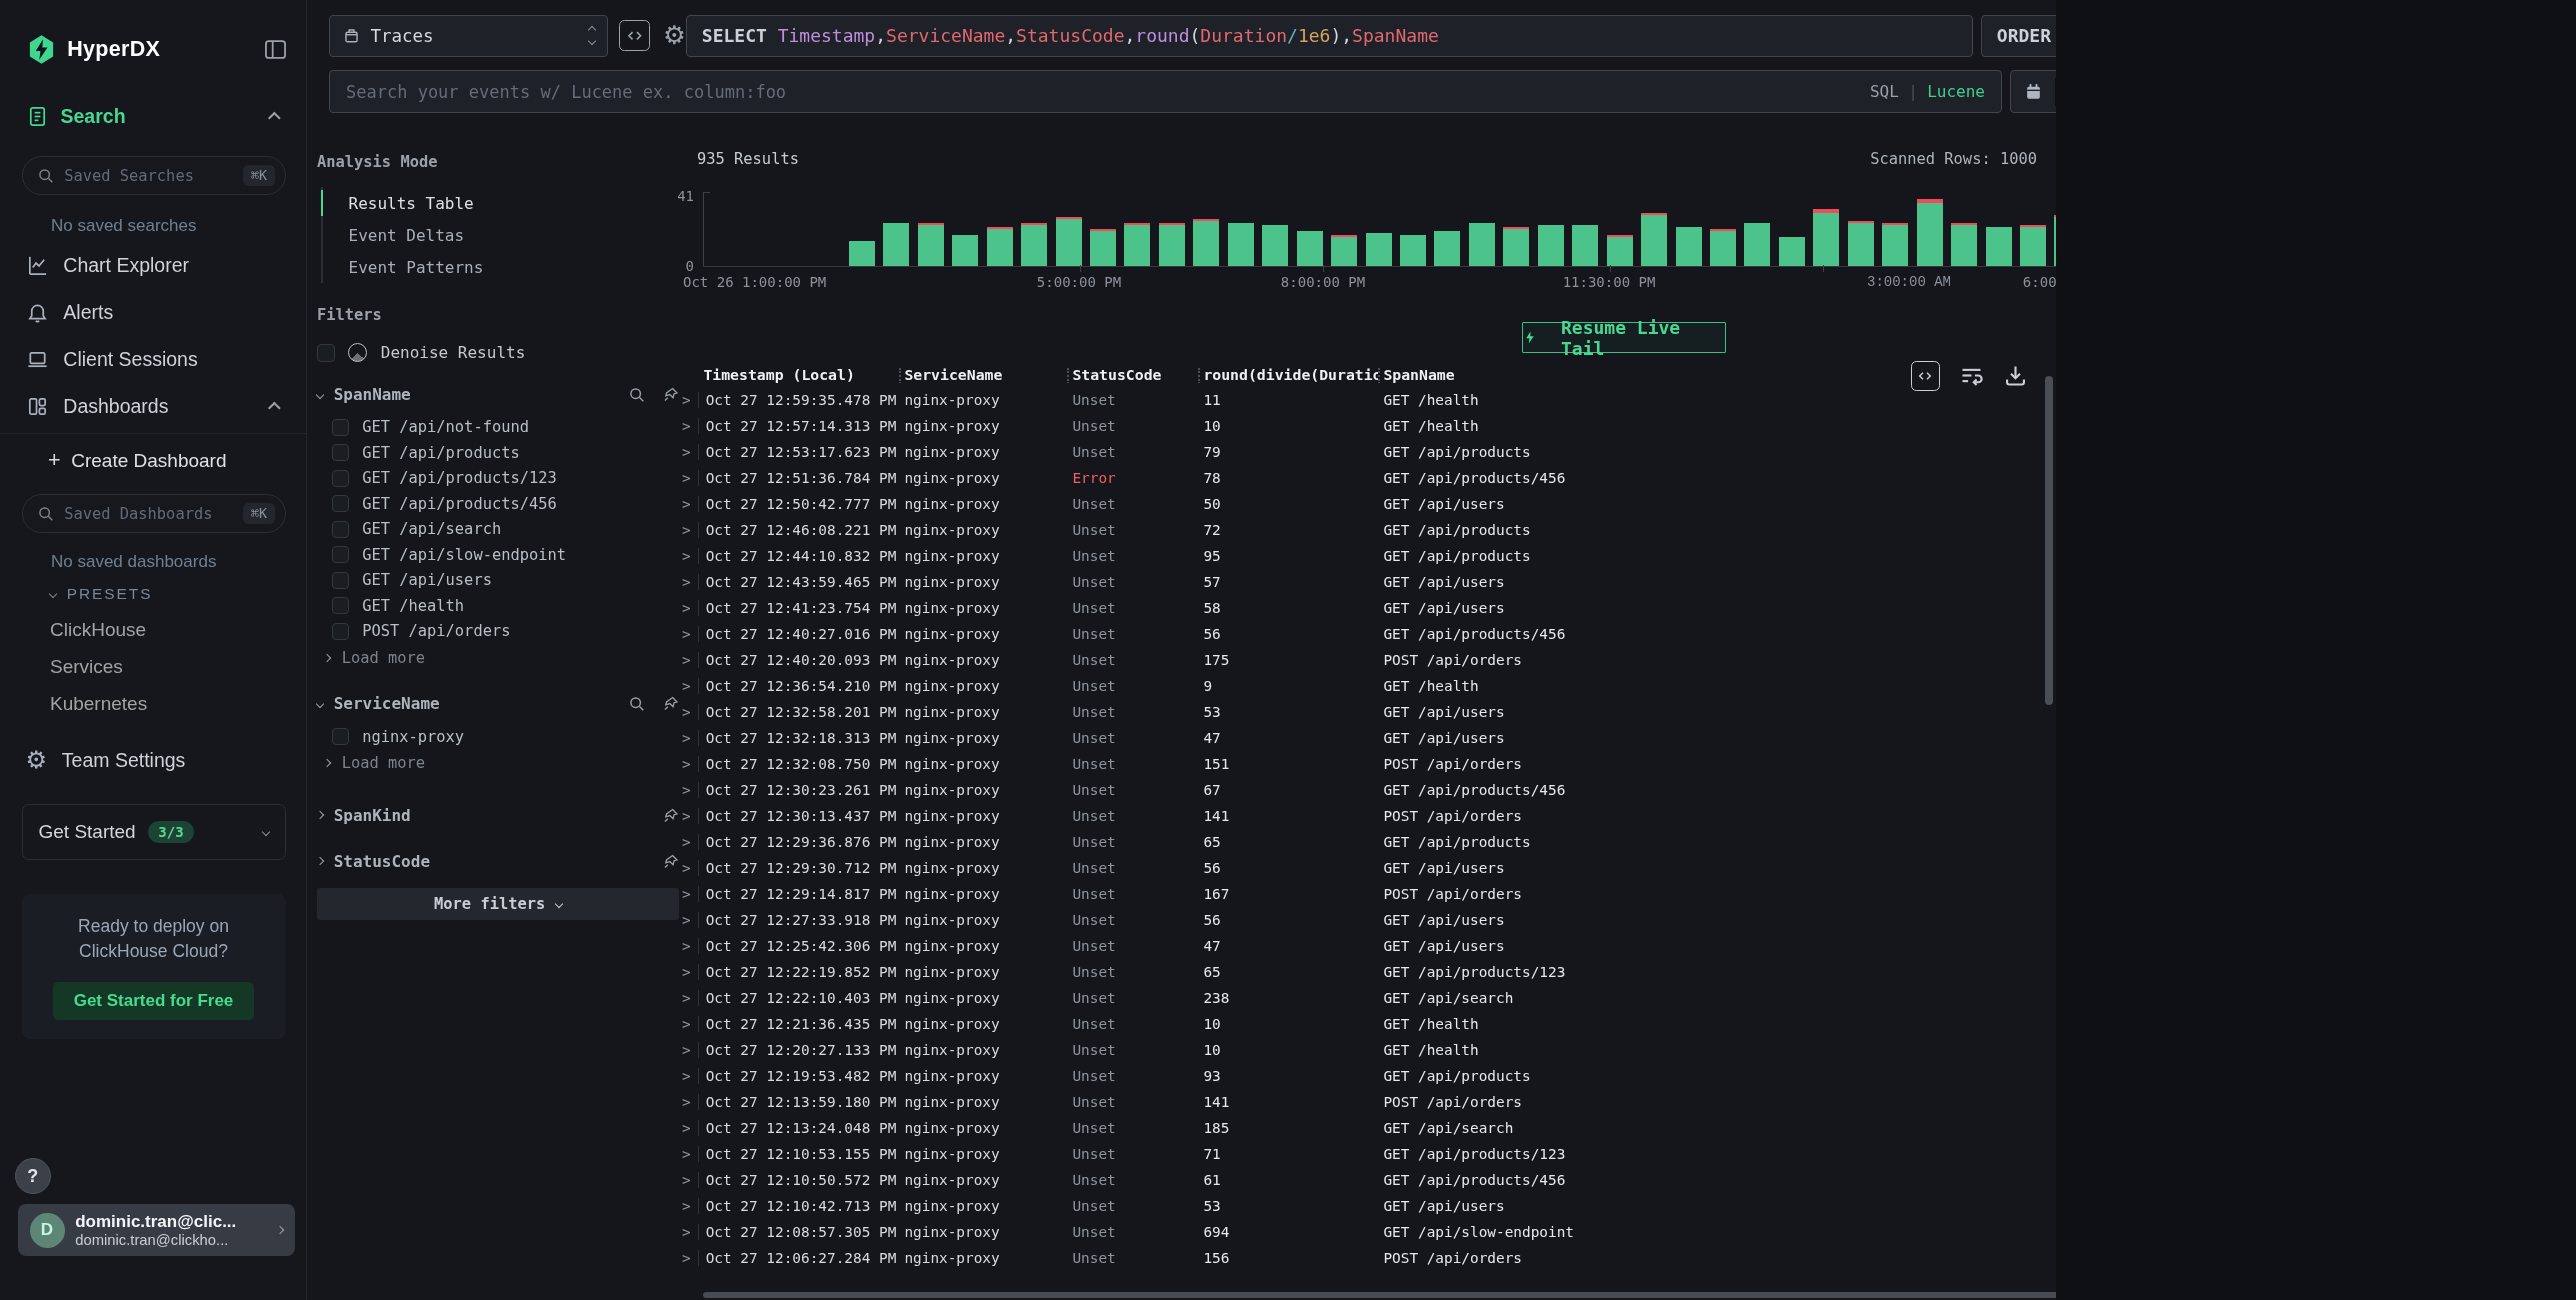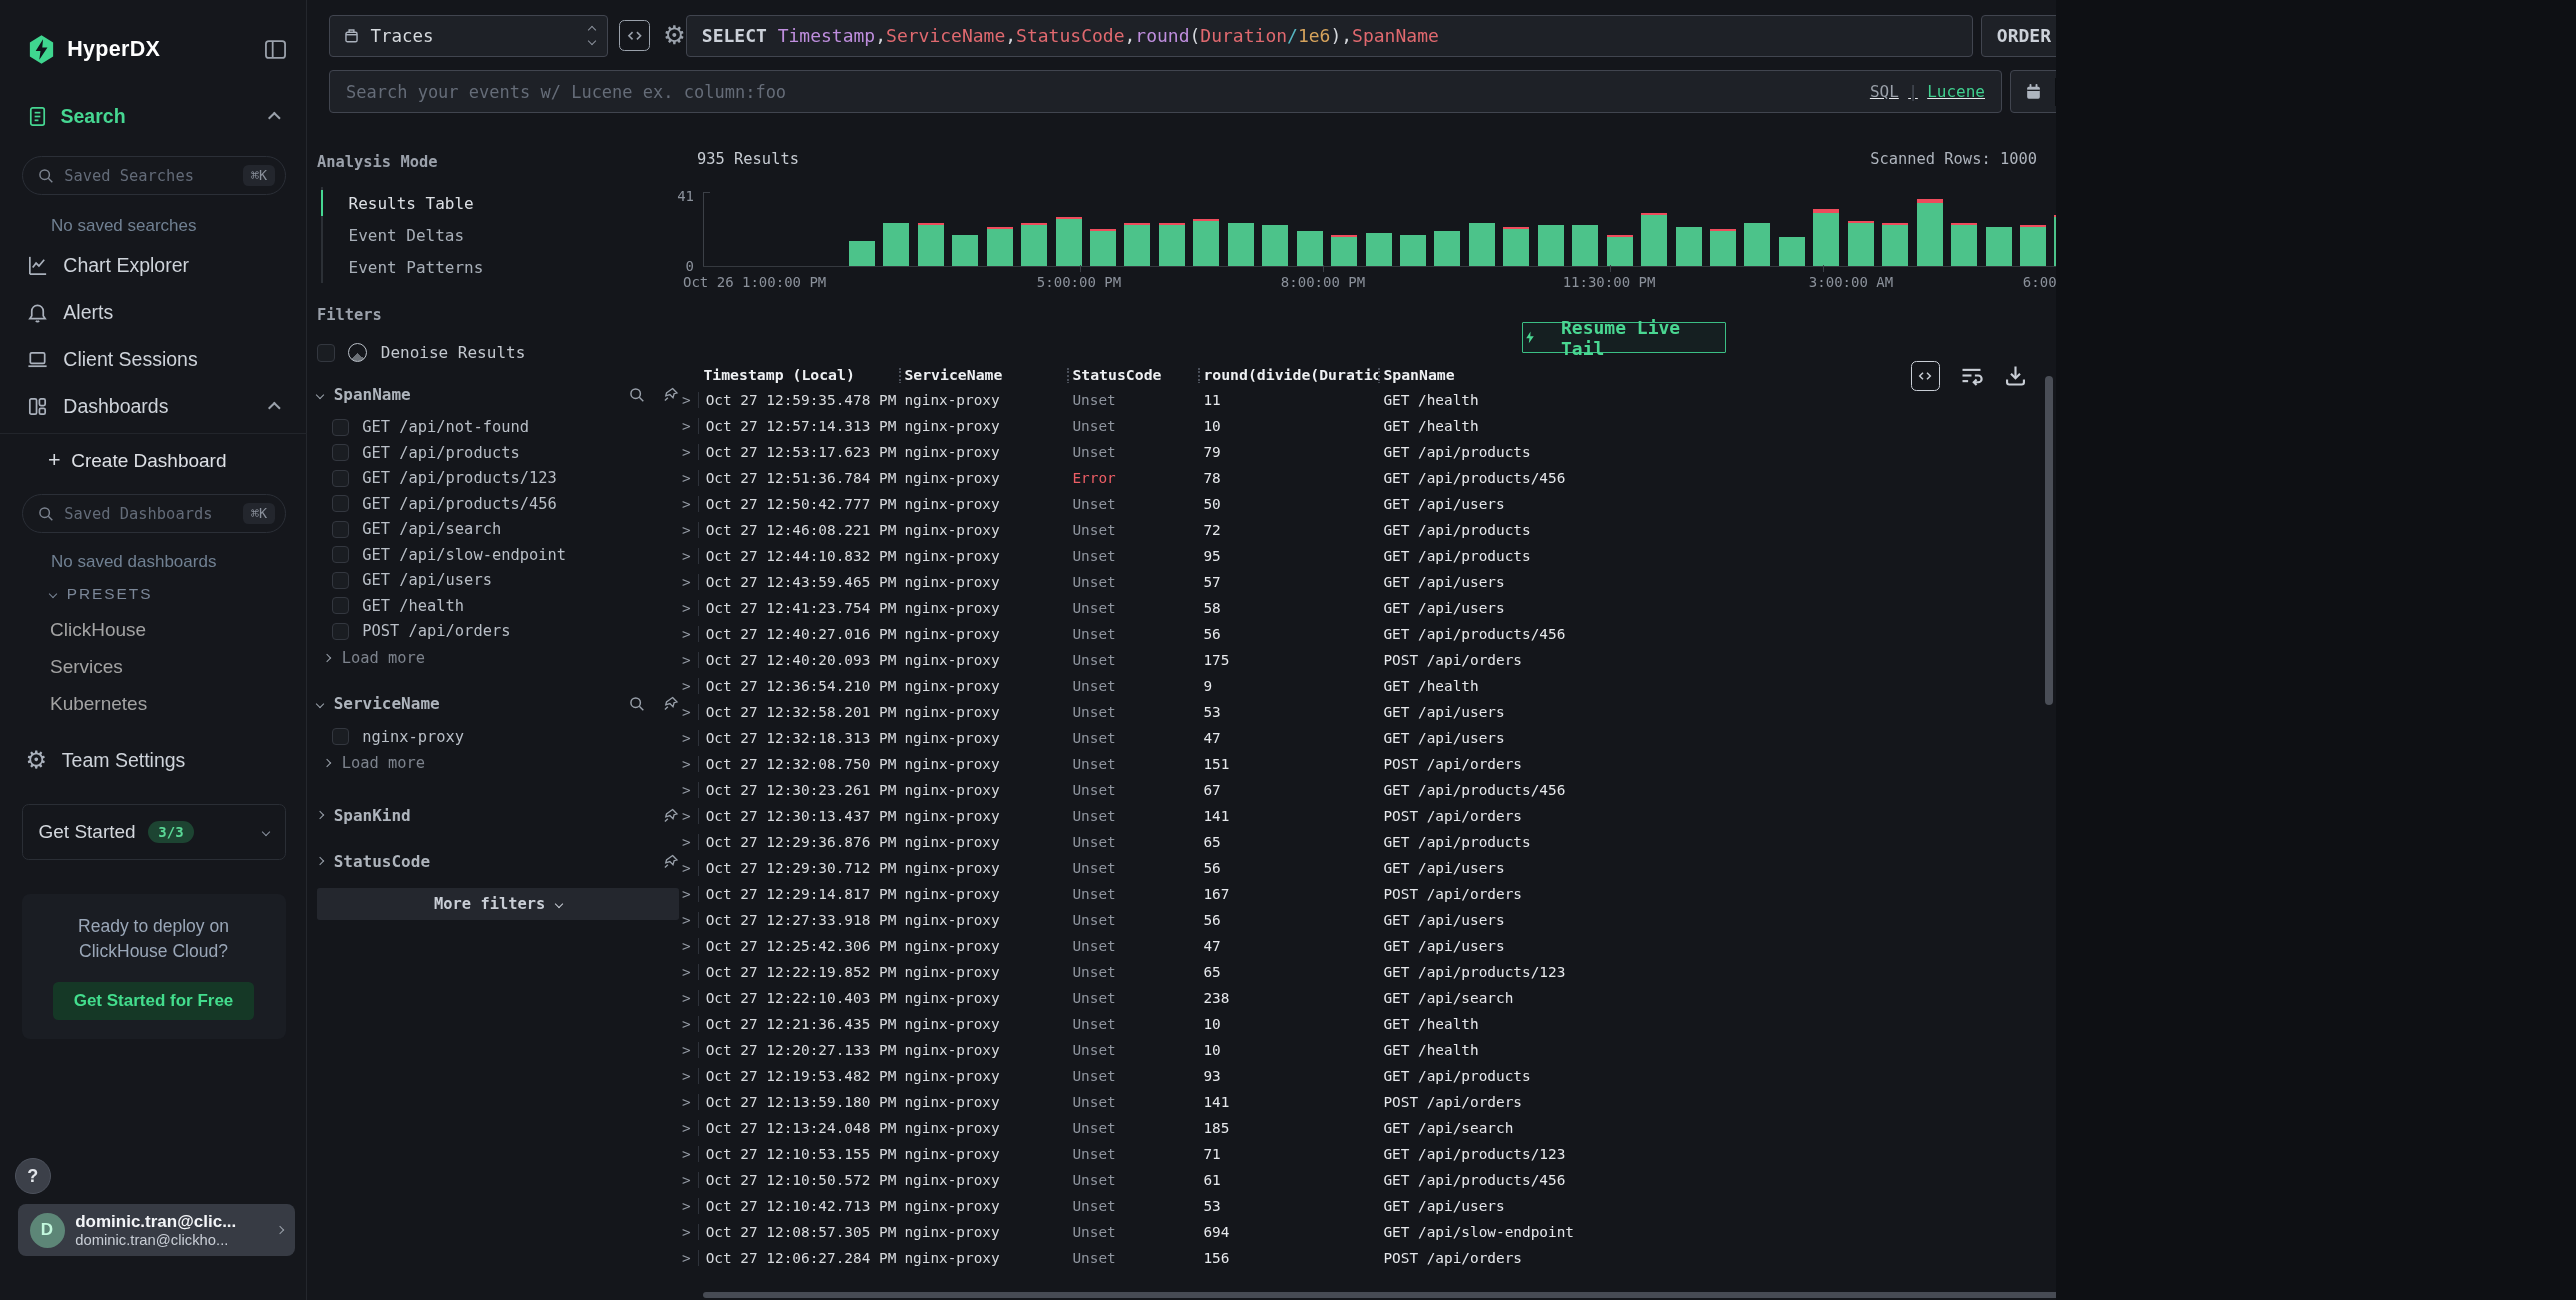"SQL" .lang-toggle { text-decoration: underline -> none }
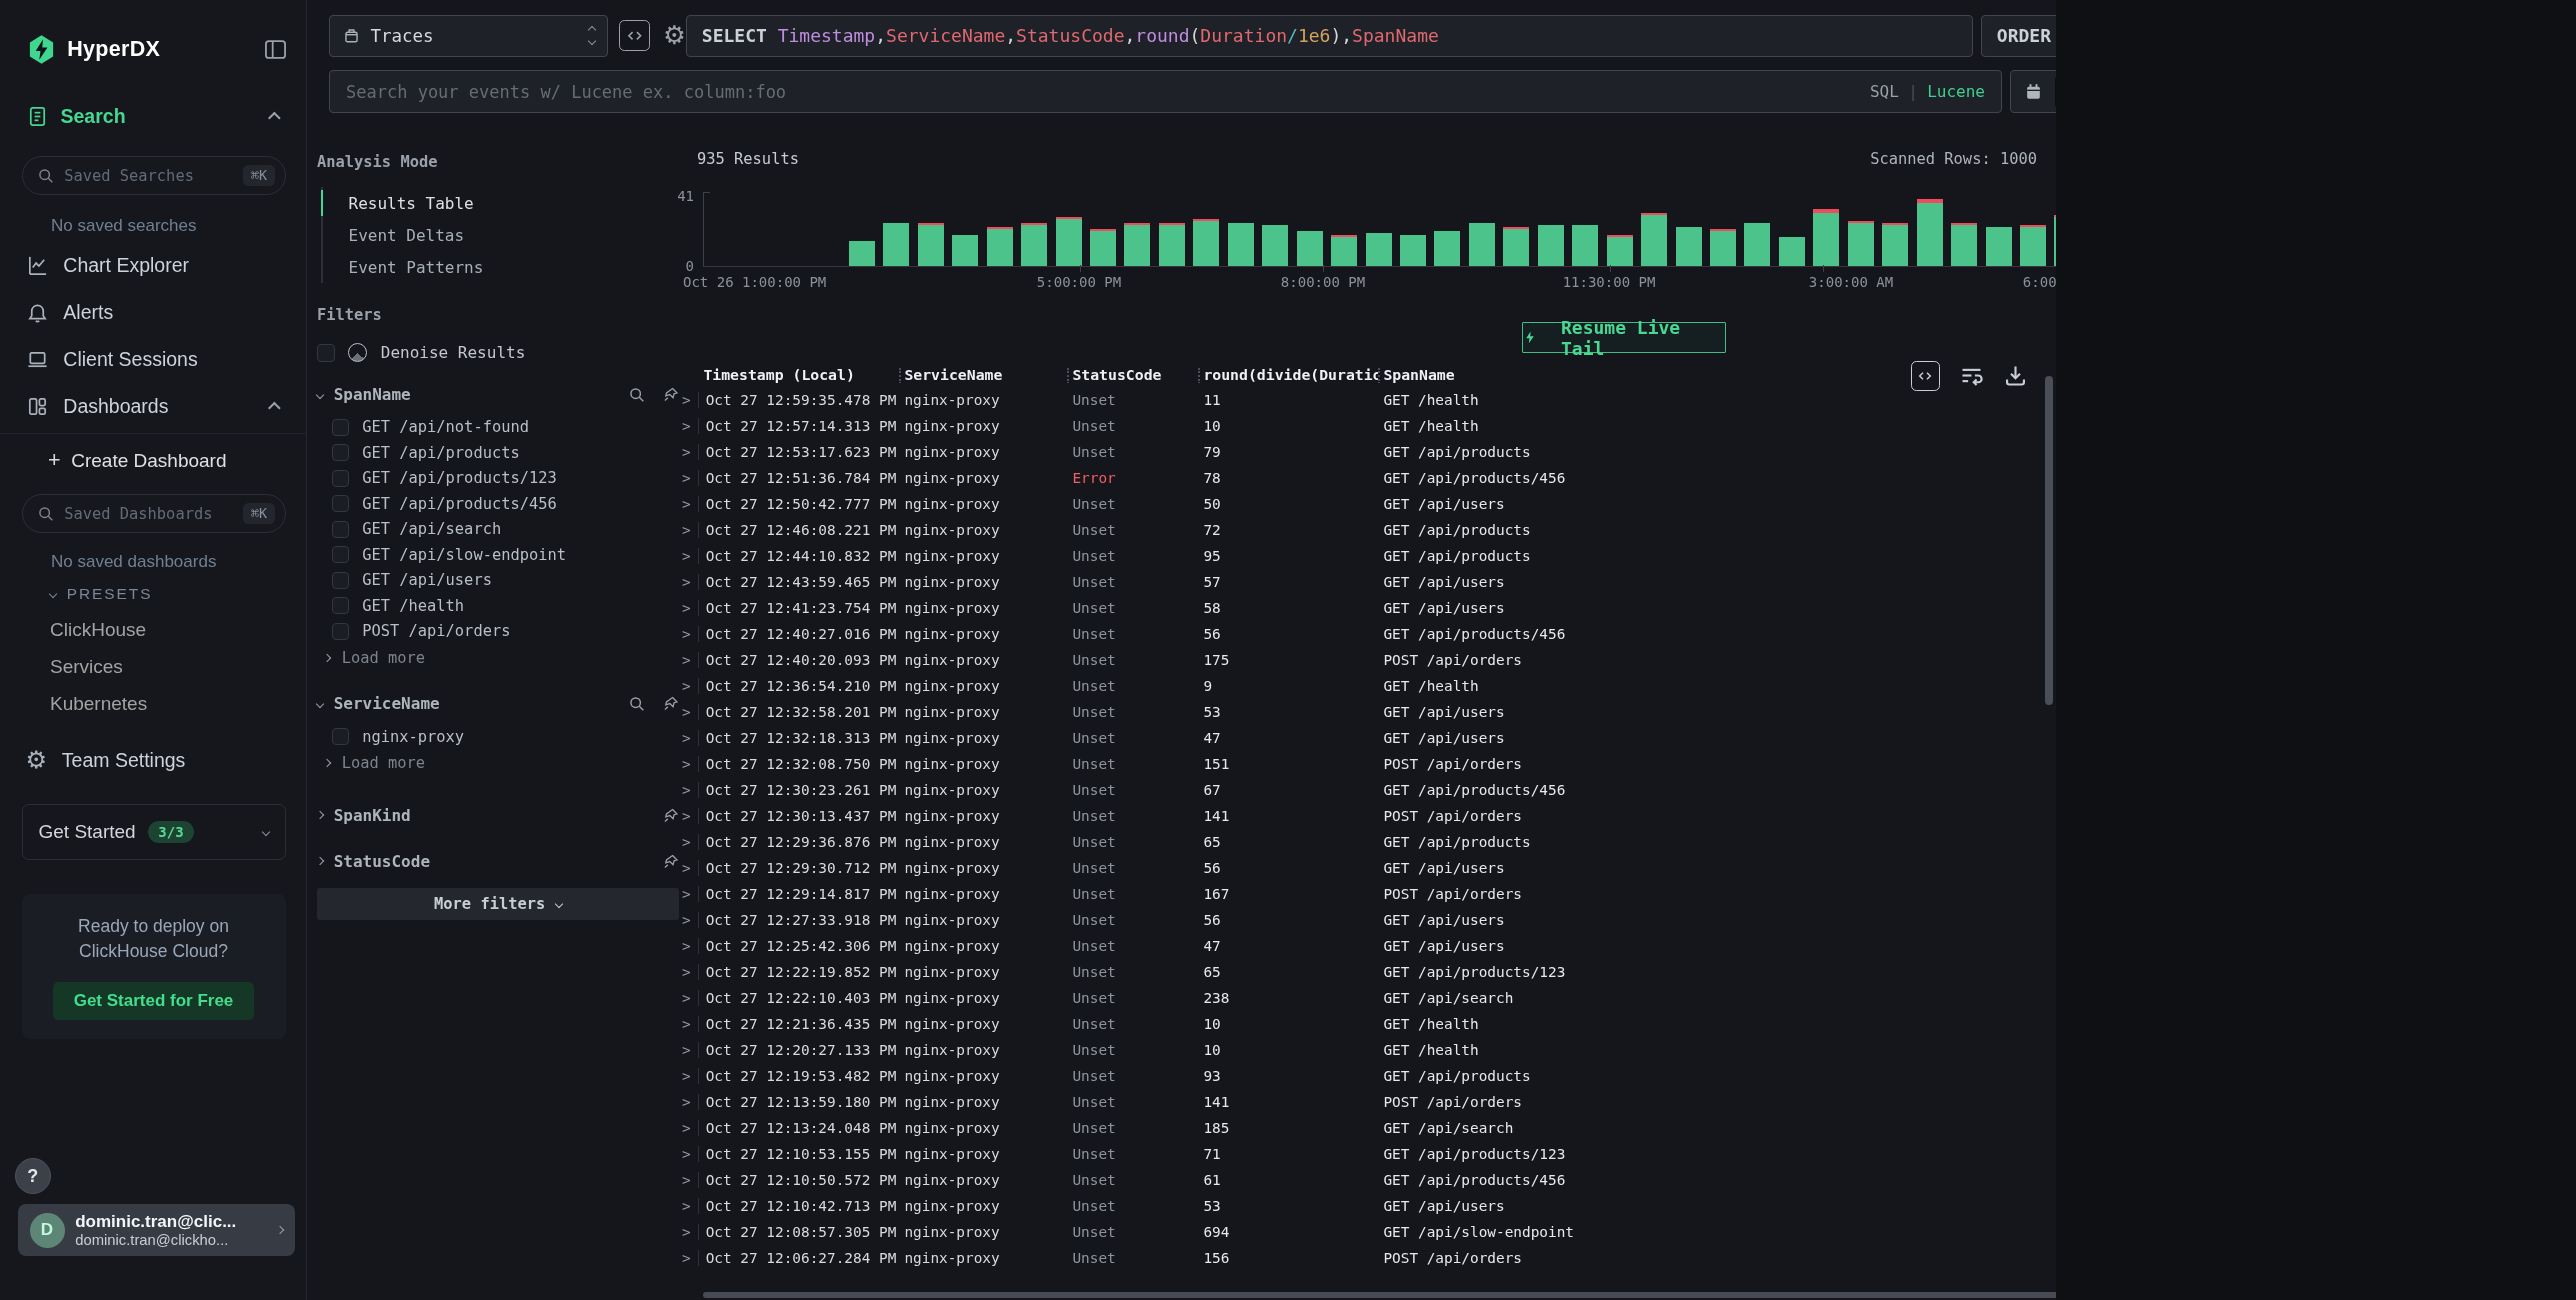"3:00:00 AM" div.xlab { font-family: none -> Liberation Mono, monospace; left: 1851px -> 1909px }
